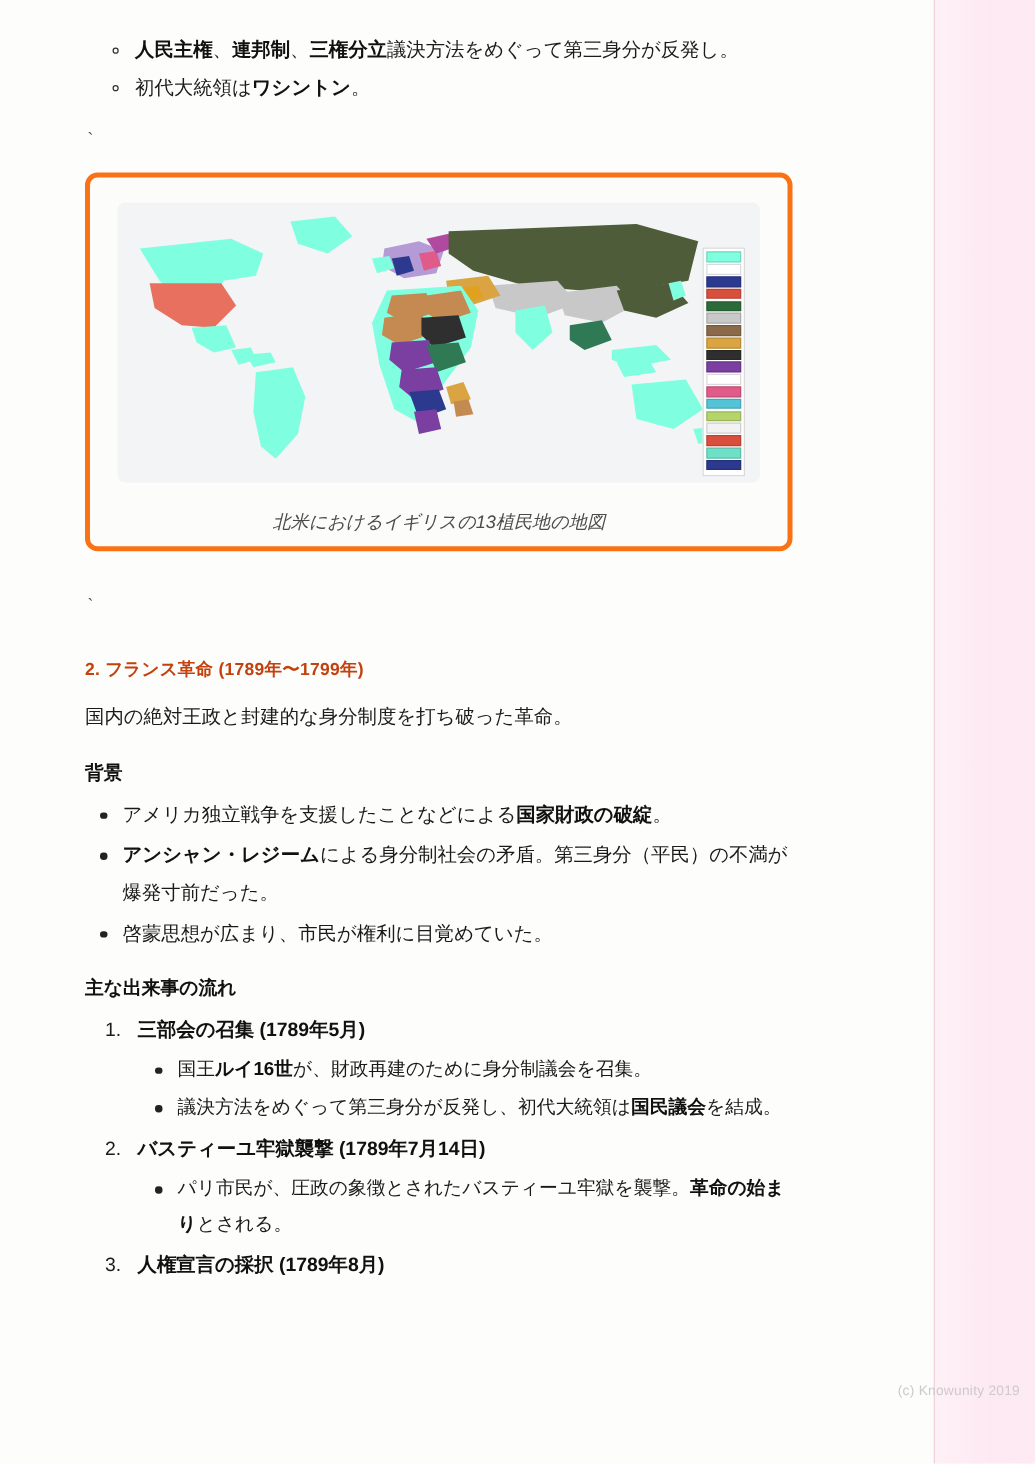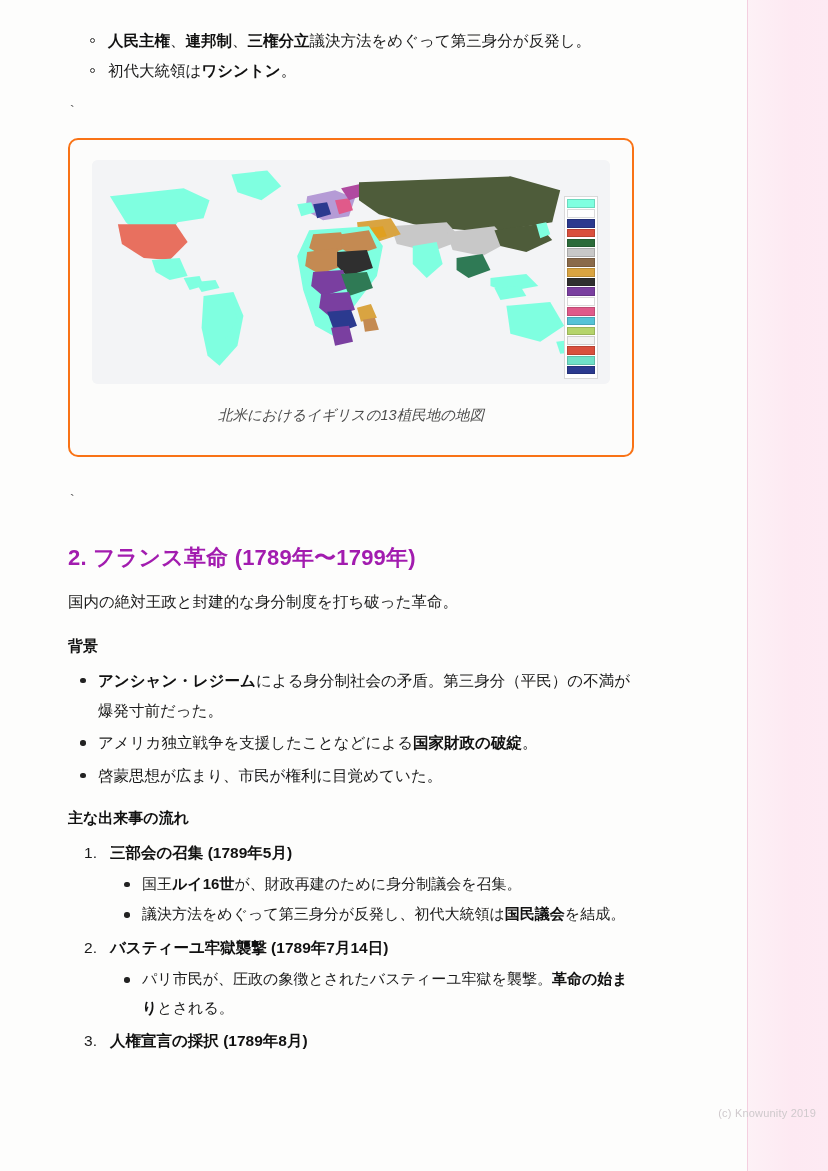"北米におけるイギリスの13植民地の地図" .figure-card { border: 2px solid #f97316 -> 4px solid #f97316; padding: 20px 22px 30px 22px -> 20px 22px 10px 22px }
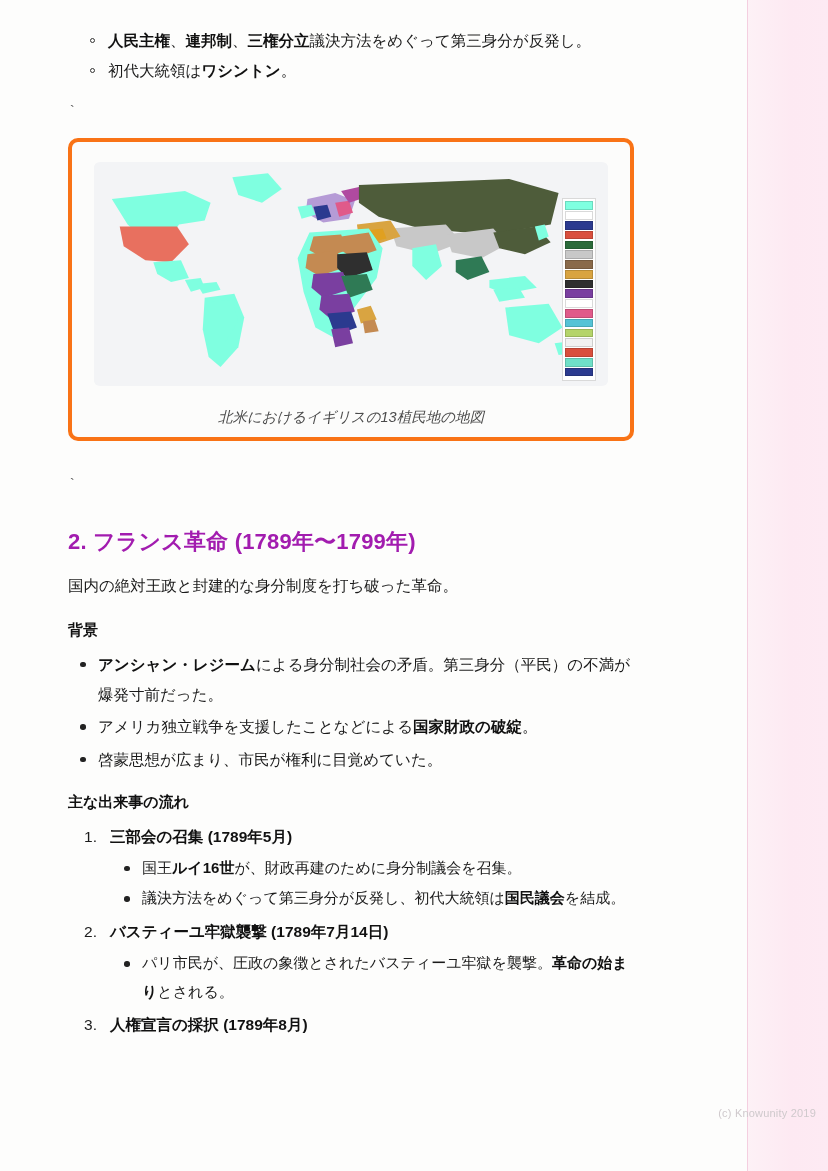"2. フランス革命 (1789年〜1799年)" h2.section-title { color: #a21caf -> #c2410c; font-size: 22px -> 14px }
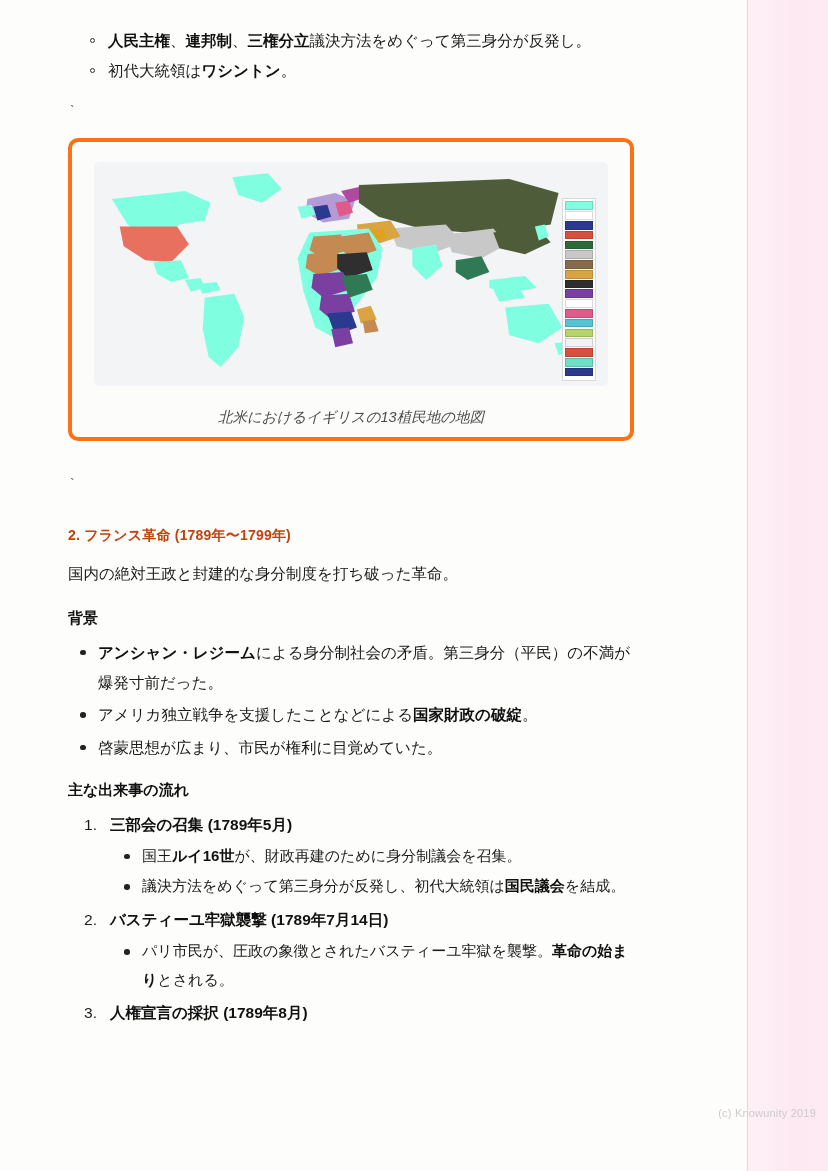"アンシャン・レジームによる身分制社会の矛盾。第三身分（平民）の不満が爆発寸前だっ" li { order: before "アメリカ独立戦争を支援したことなどによる国家財政の破綻。" -> after "アメリカ独立戦争を支援したことなどによる国家財政の破綻。" }
